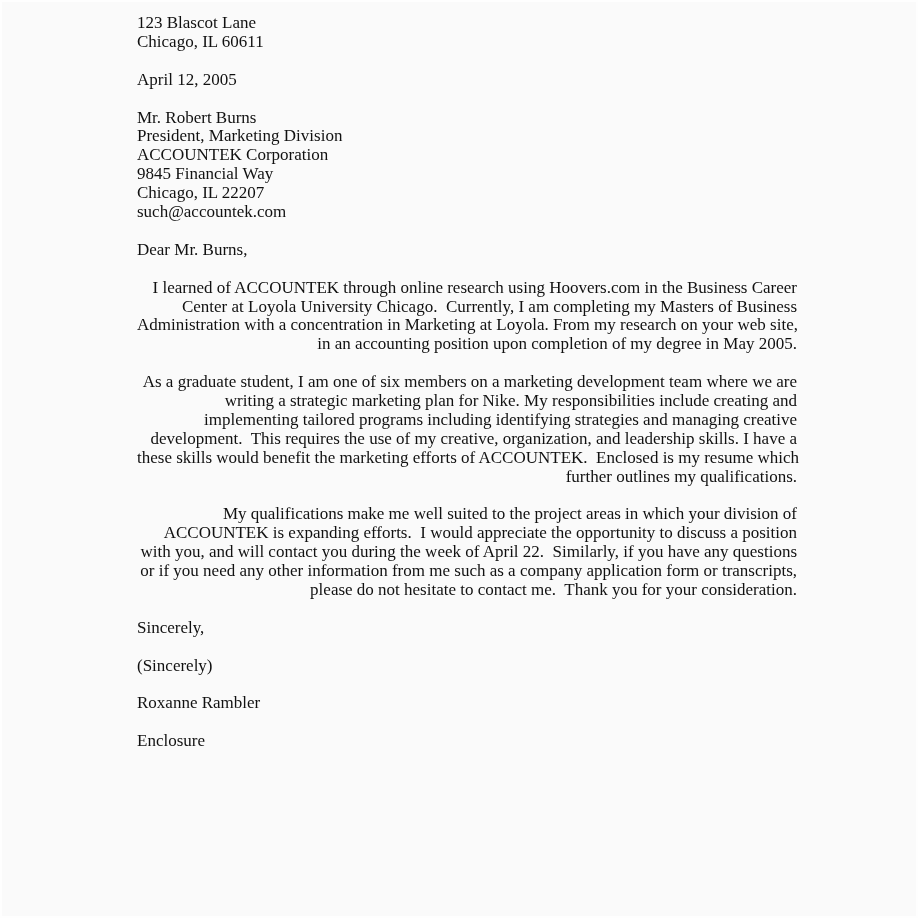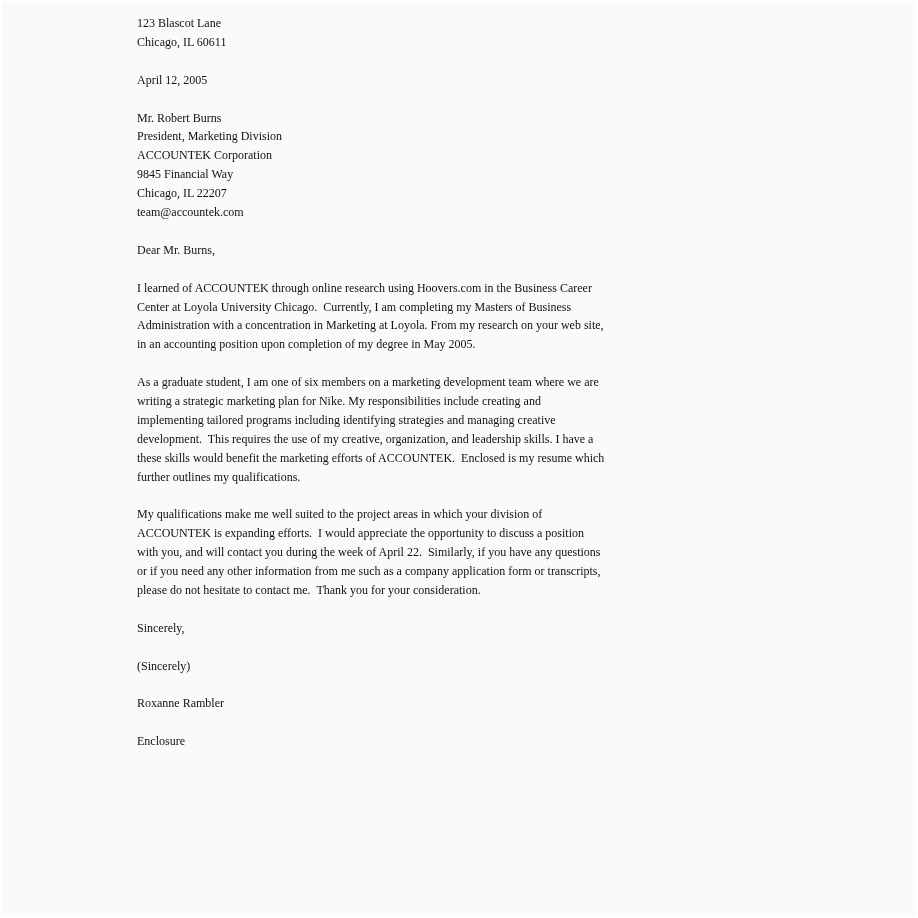"123 Blascot Lane" .page { font-size: 12px -> 17px }
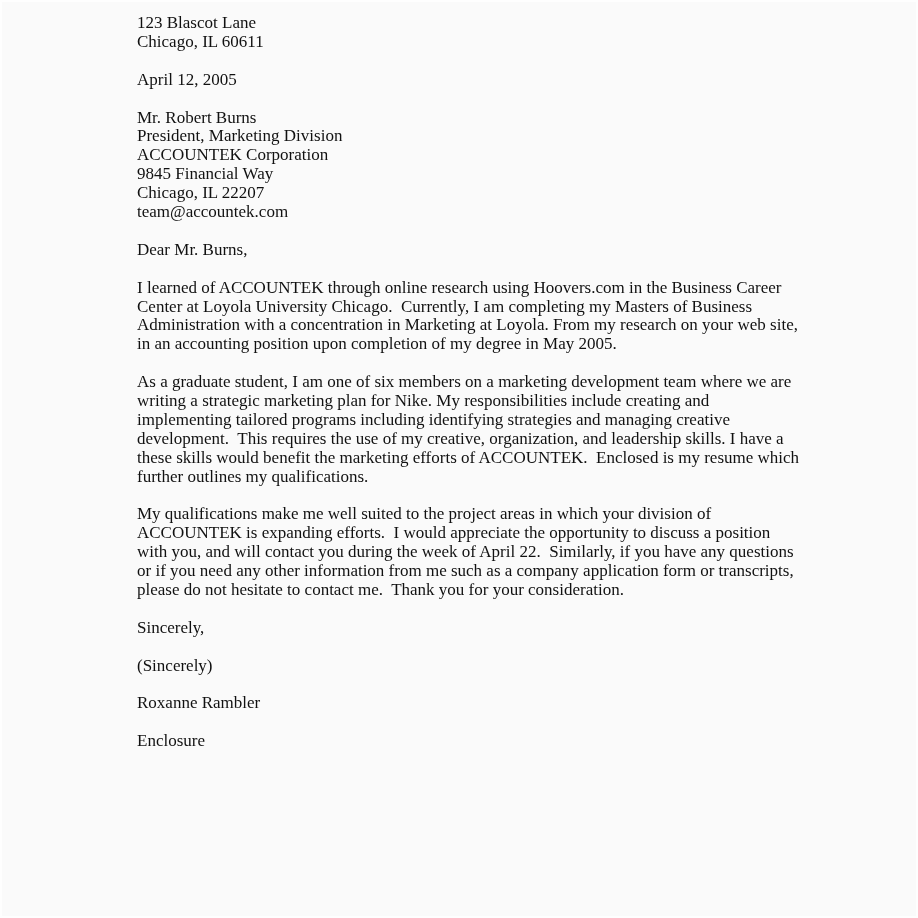"team@accountek.com" span.line { text: team@accountek.com -> such@accountek.com }
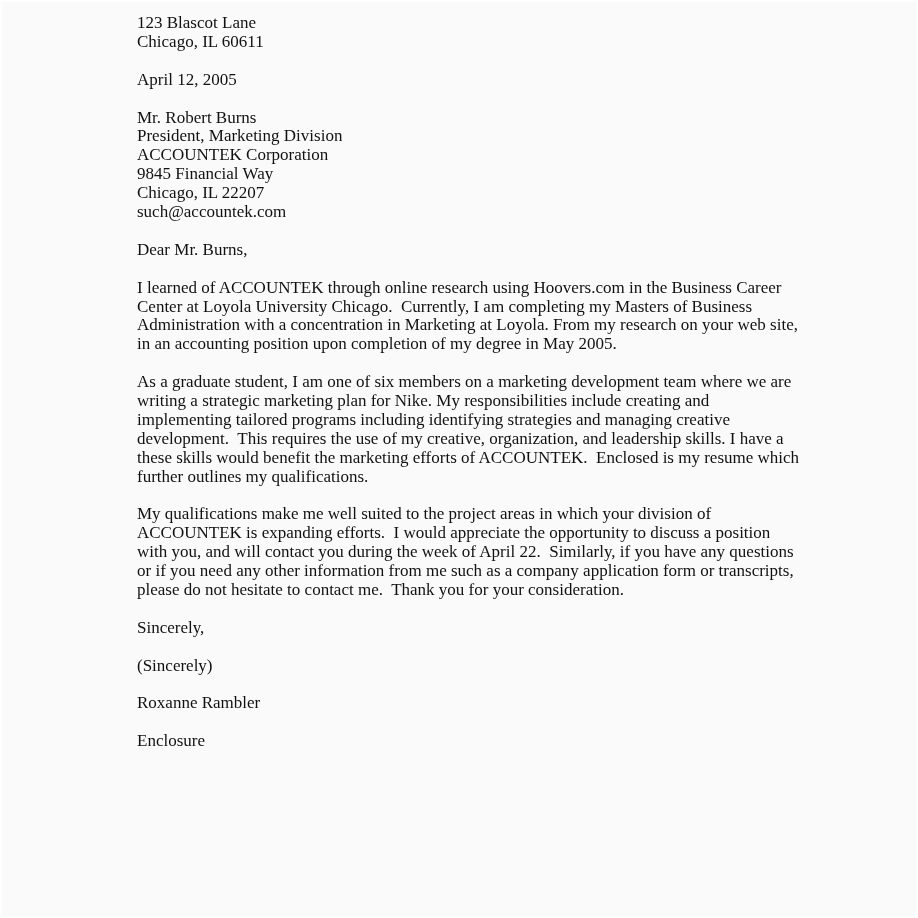"I learned of ACCOUNTEK through" .para .line { text-align: none -> right }
